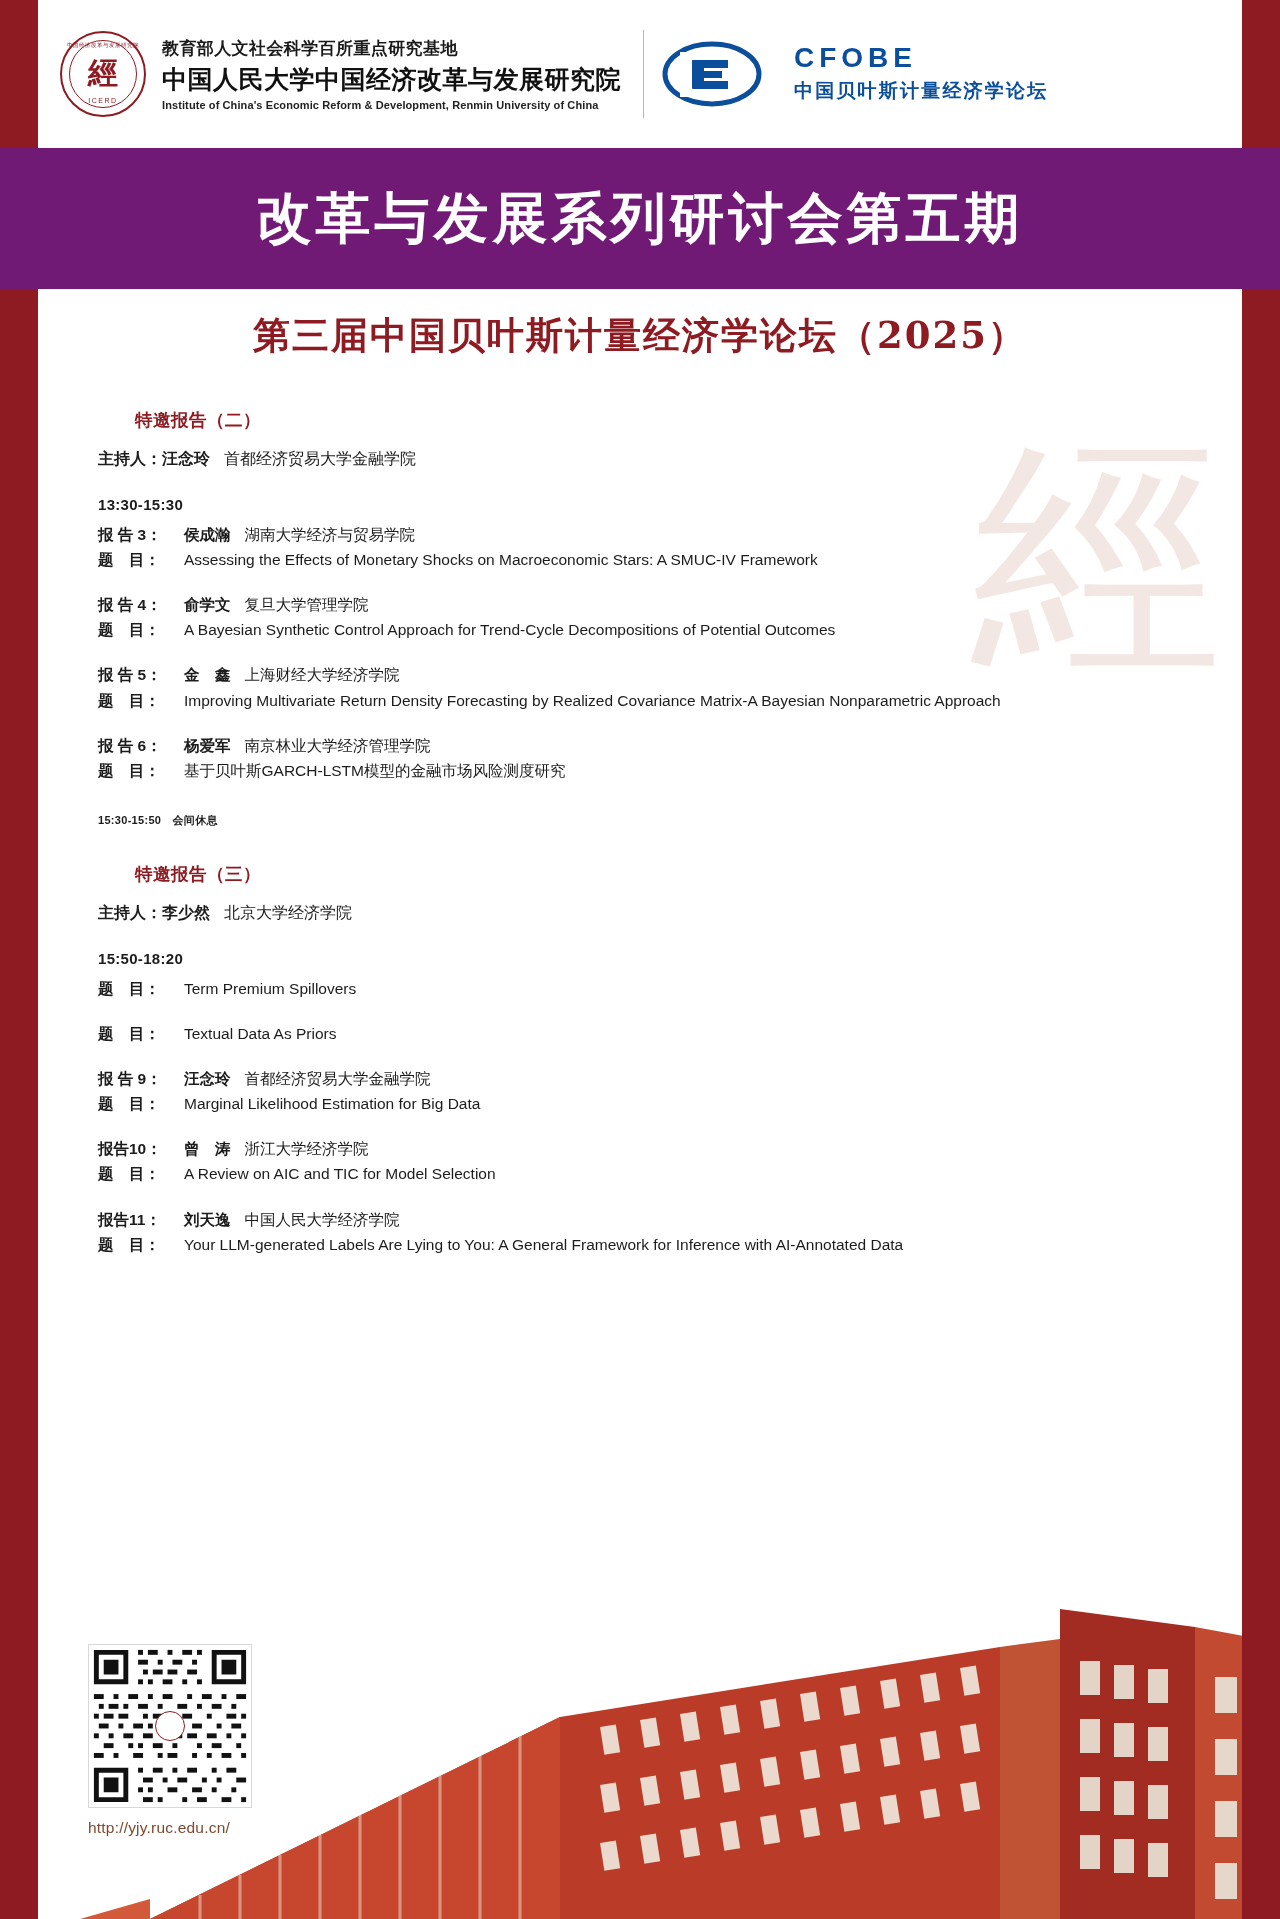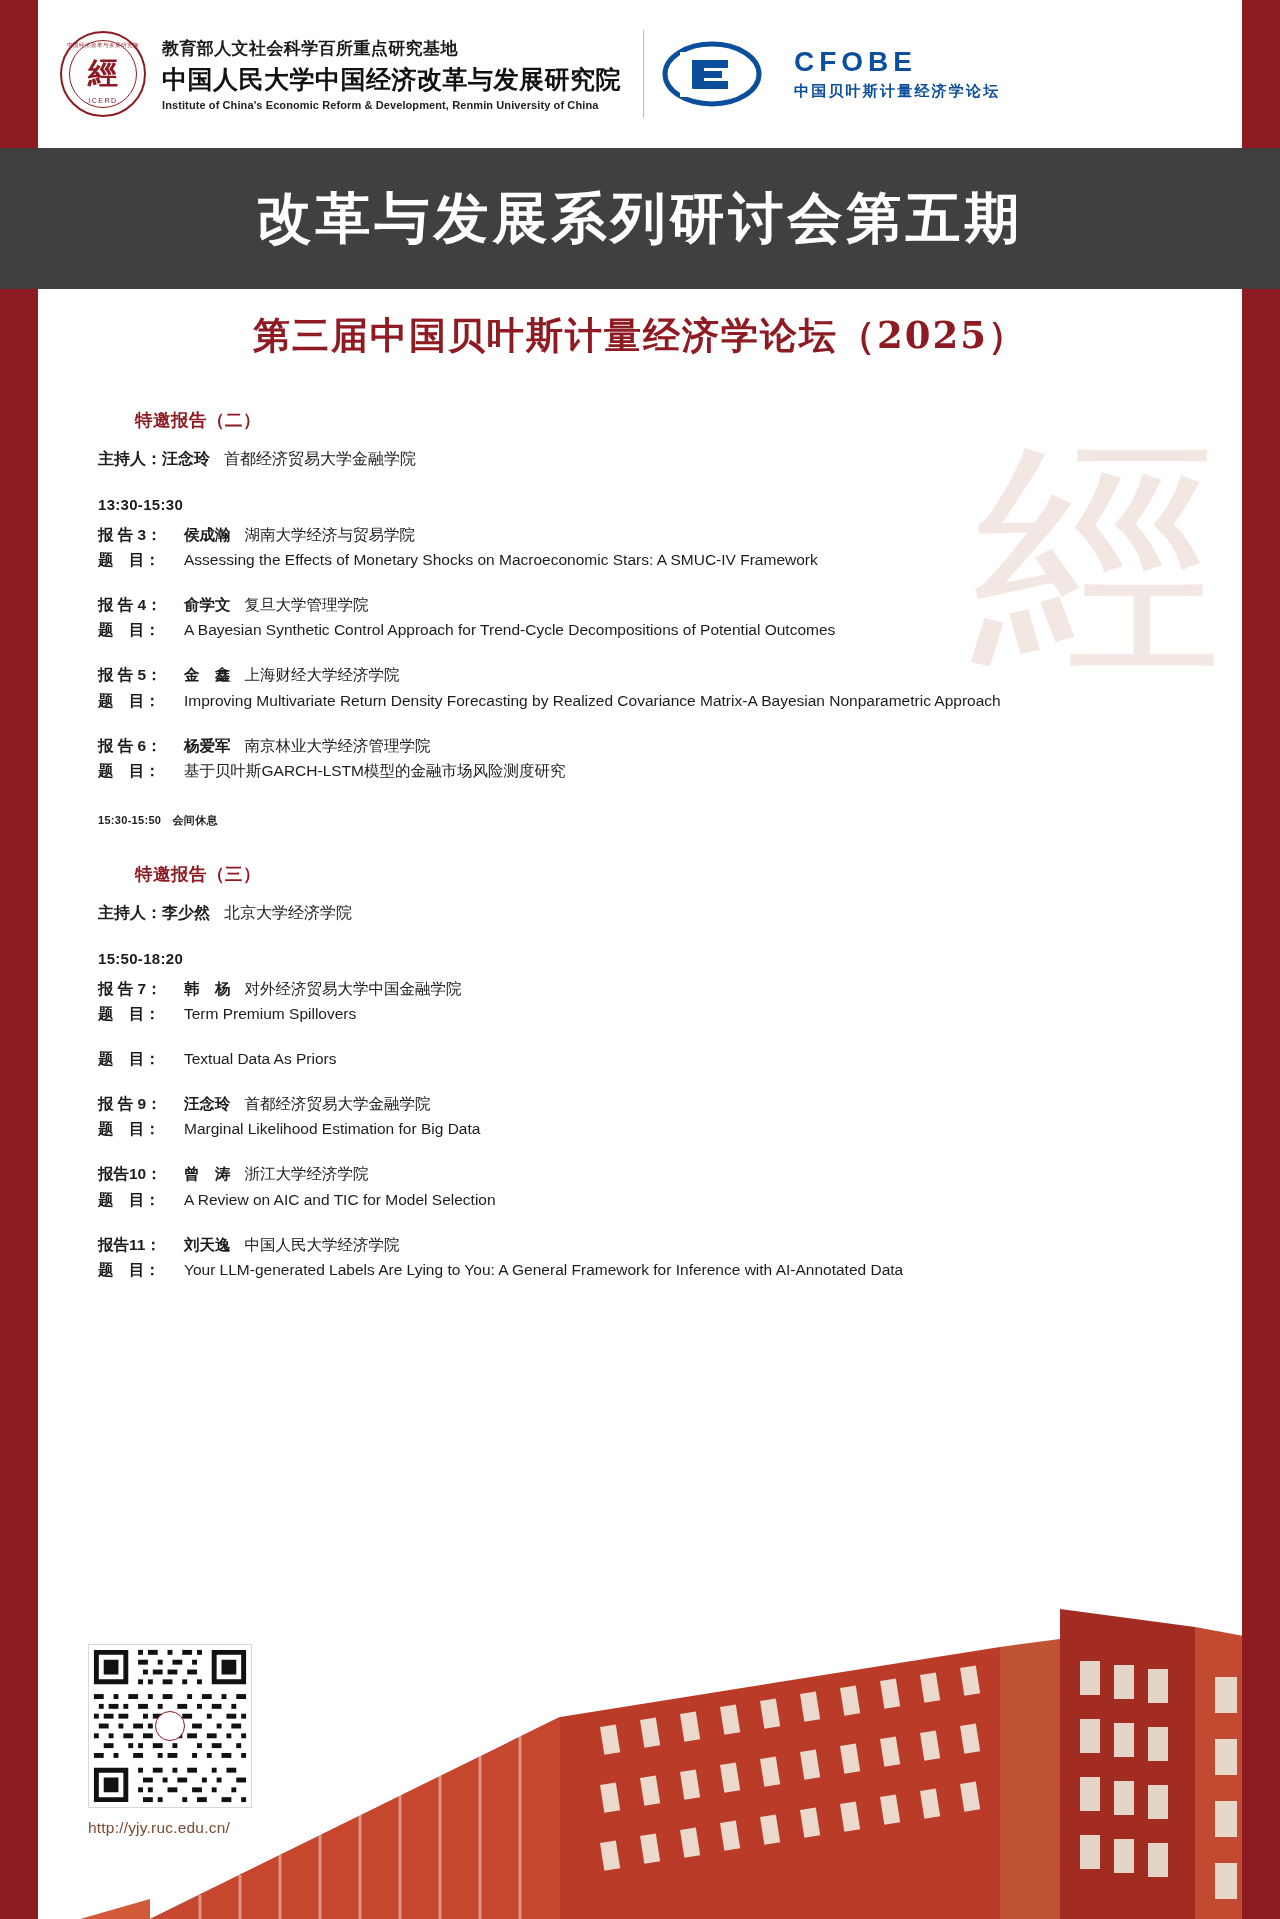"中国贝叶斯计量经济学论坛" .cfobe-cn { font-size: 15px -> 19px }
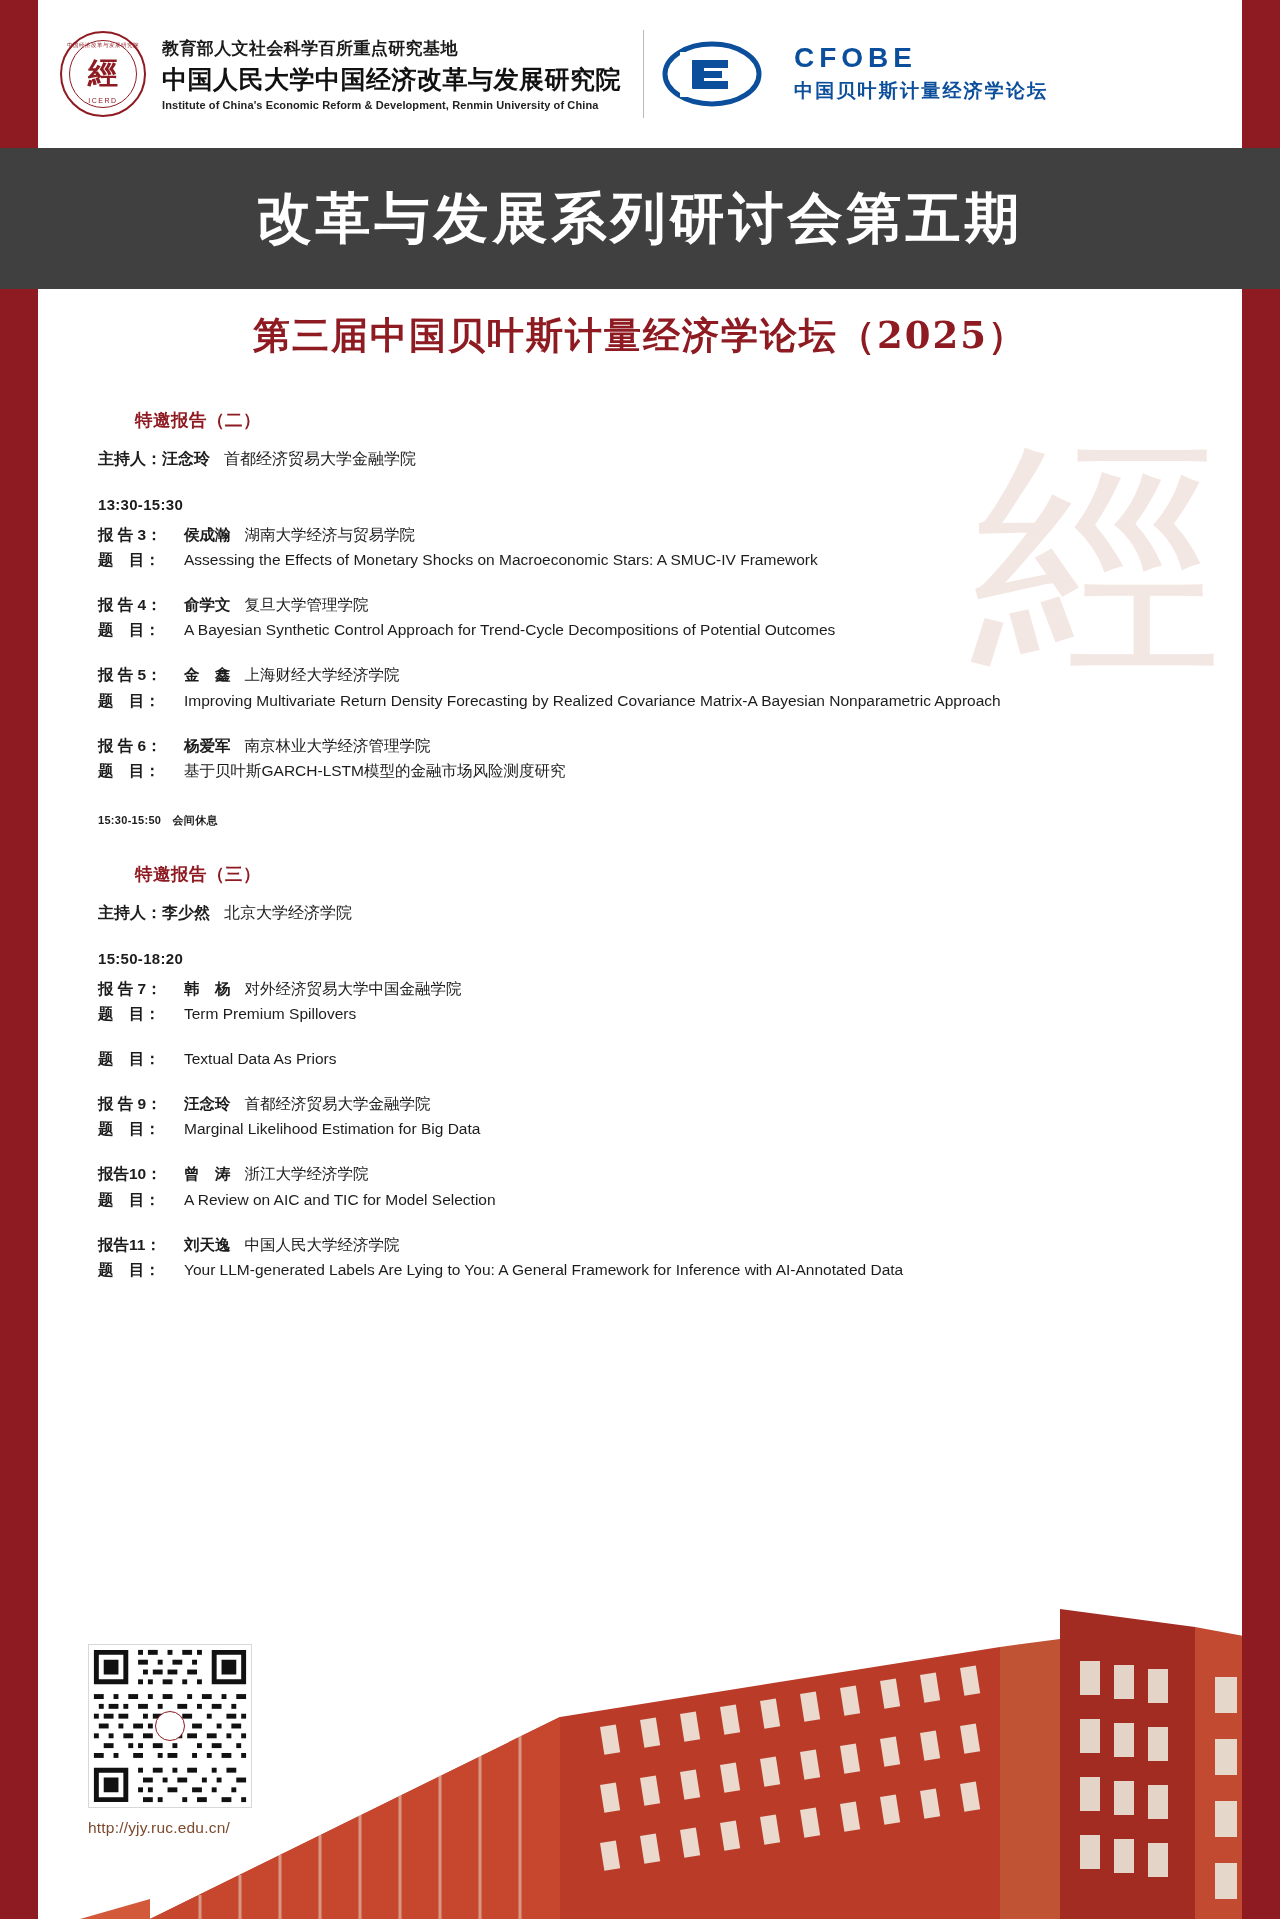"改革与发展系列研讨会第五期" .banner { background: #404040 -> #701a75 }
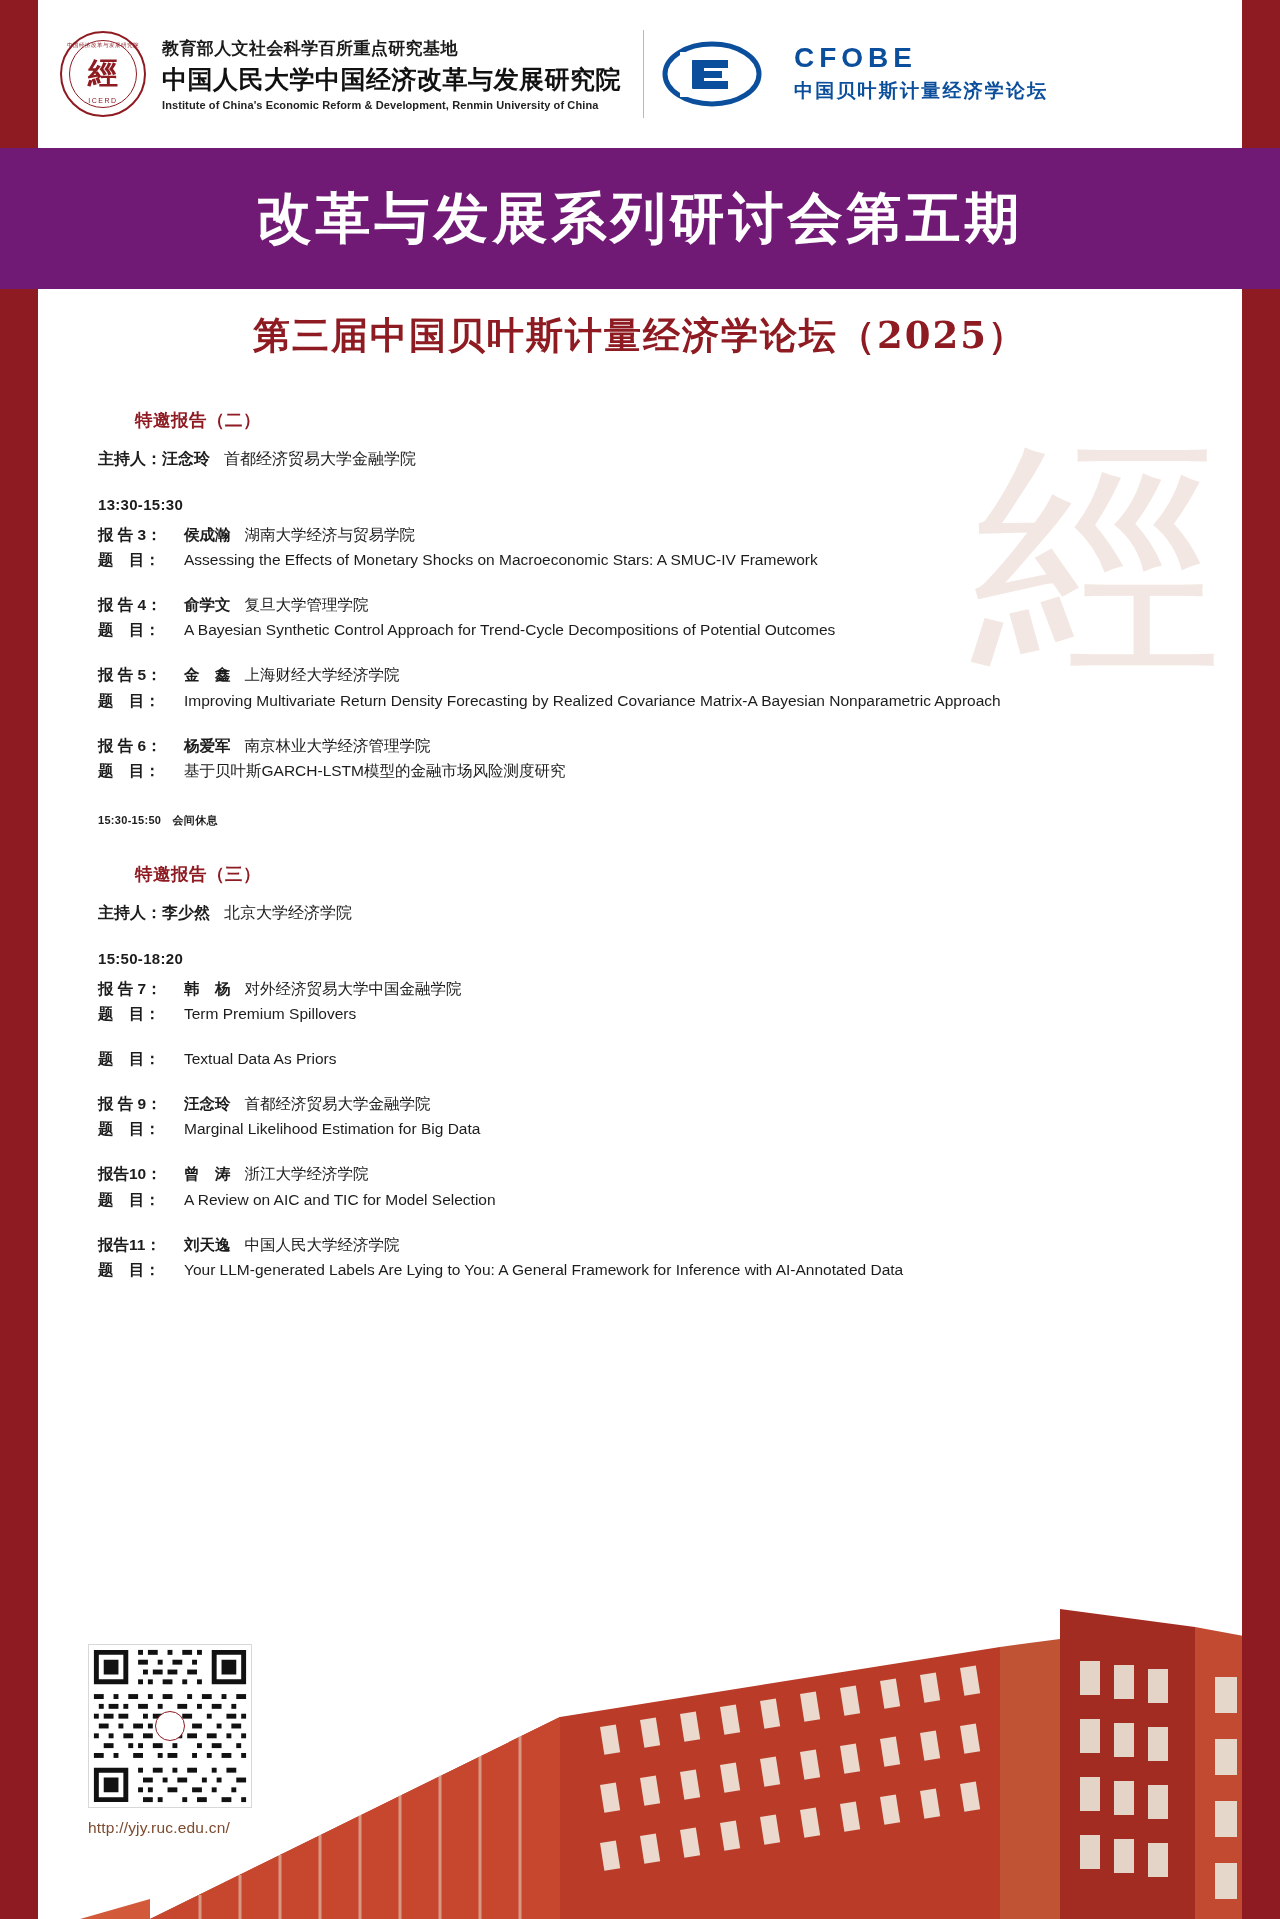"报 告 7：" div.talk-line { html: <div> <span>报 告 7：</span> <span>韩 杨</span> <span>对外经济贸易大学中国金融学院</span> </div> -> none }
